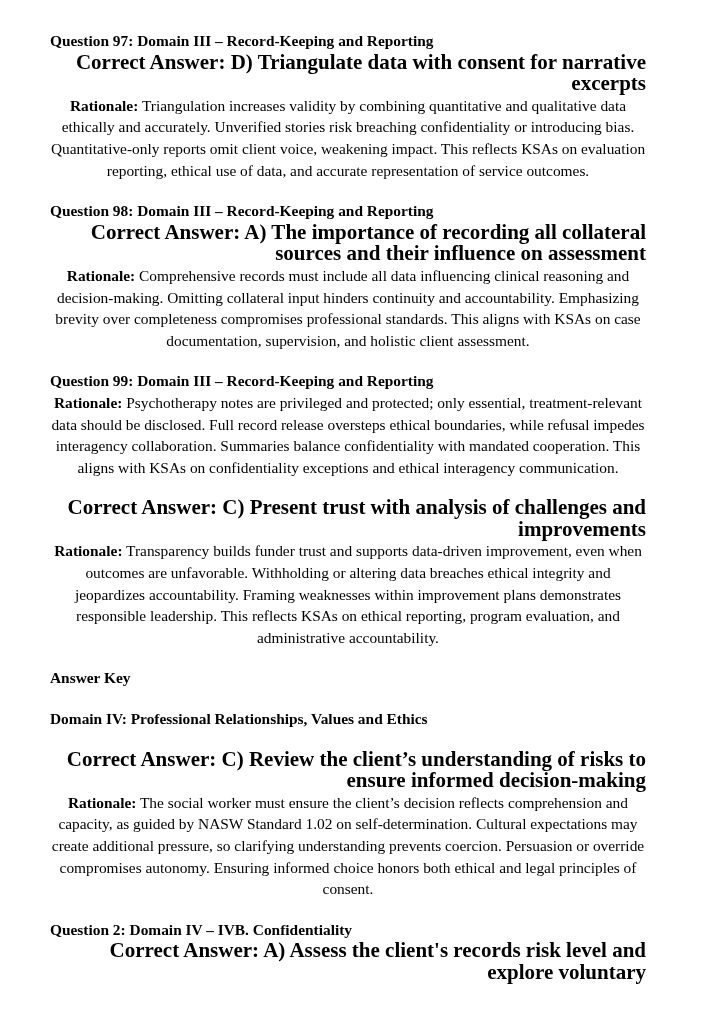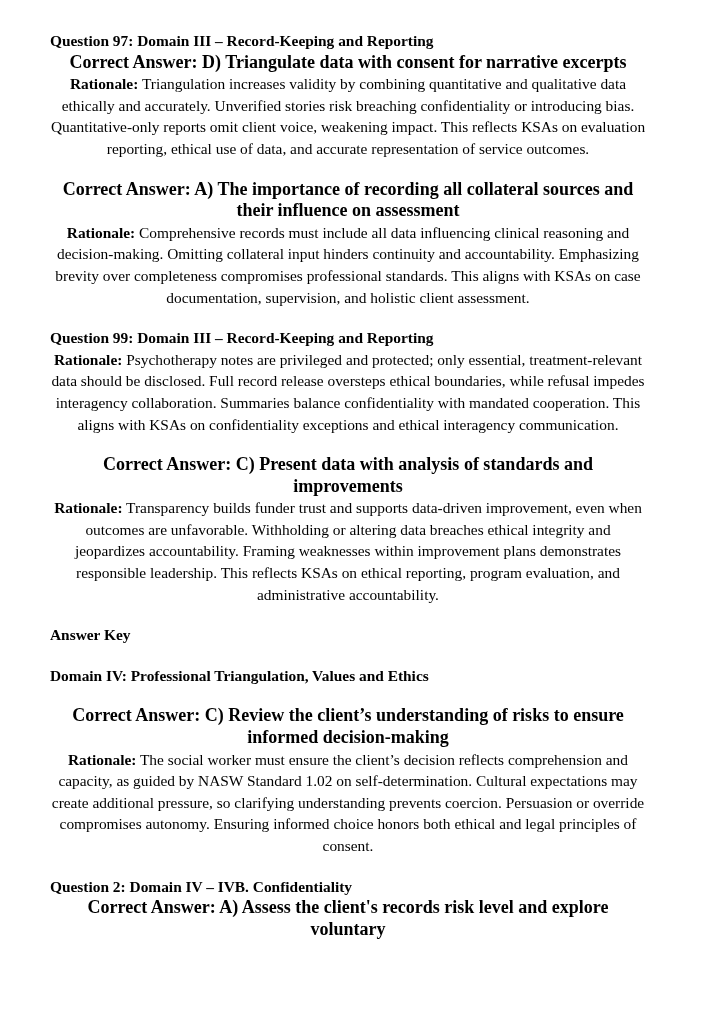"Correct Answer: D) Triangulate data" .line { font-size: 18px -> 21px; text-align: center -> right }
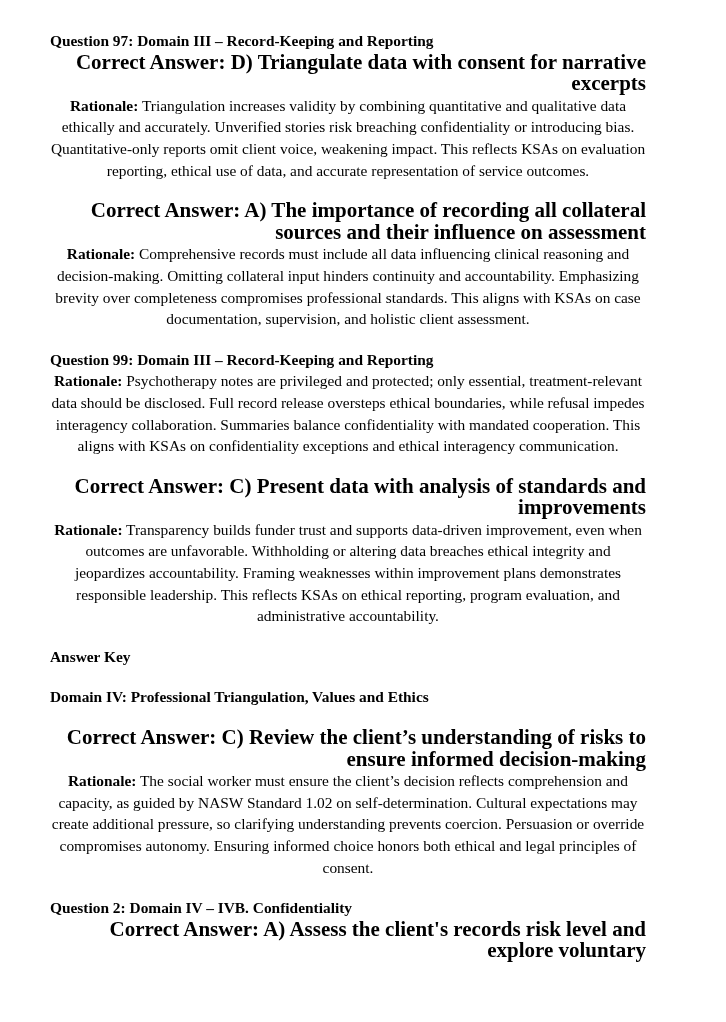"Question 98: Domain III –" div.hd { html: none -> <div>Question 98: Domain III – Record-Keeping and Reporting</div> }
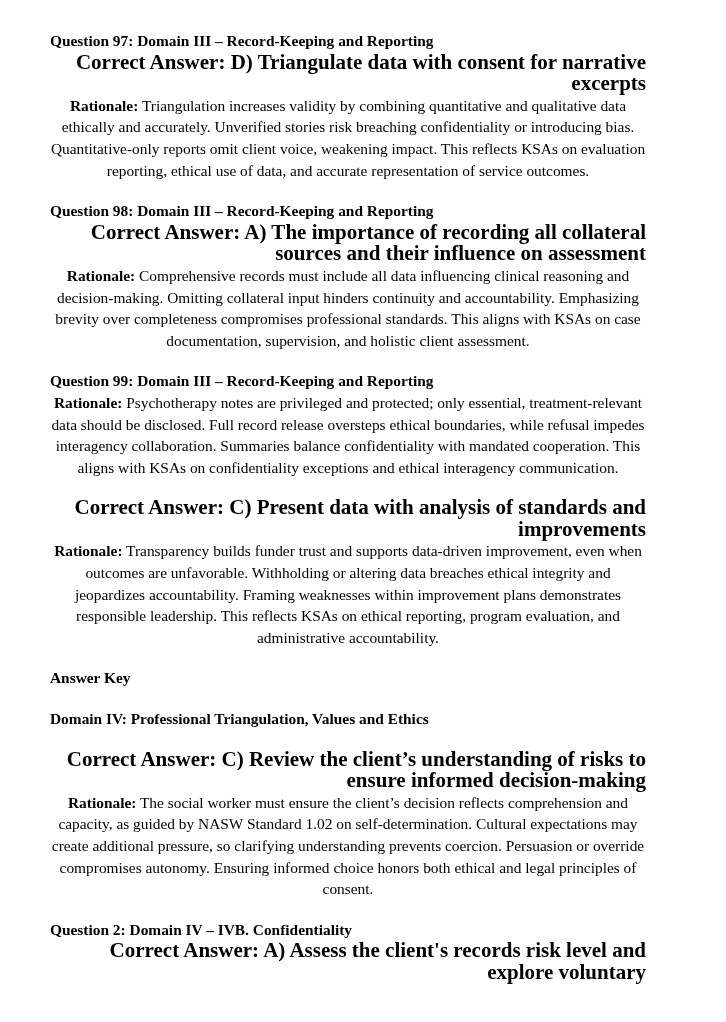"C) Present data with analysis" span.lead { text: data with analysis of standards -> trust with analysis of challenges }
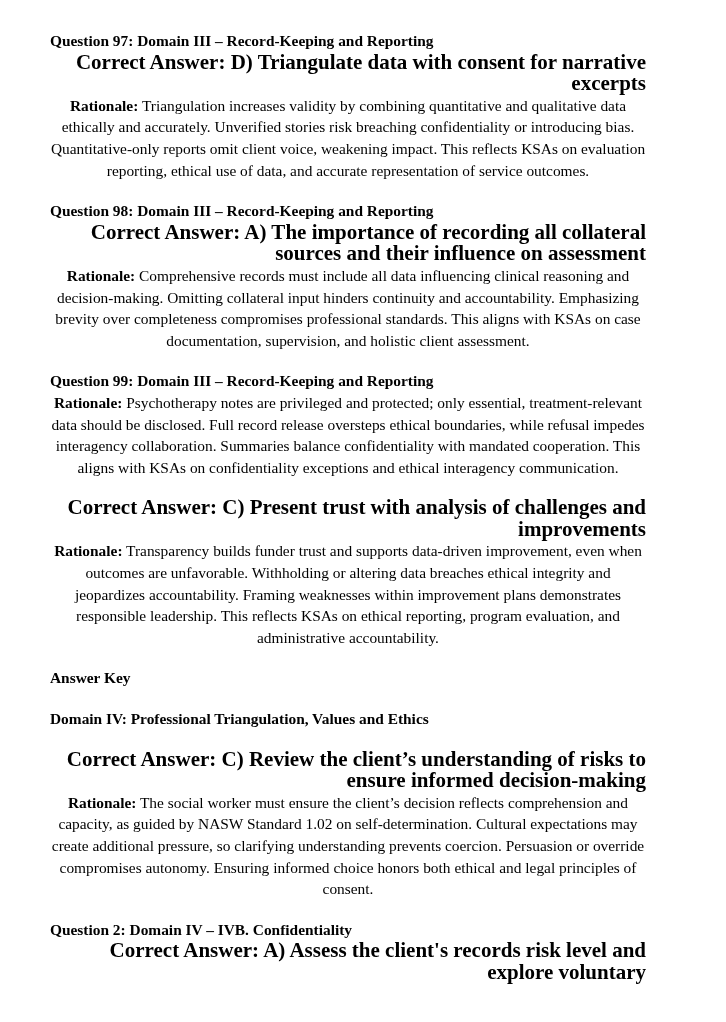"Domain IV: Professional Triangulation," div.standalone { text: Triangulation -> Relationships }
